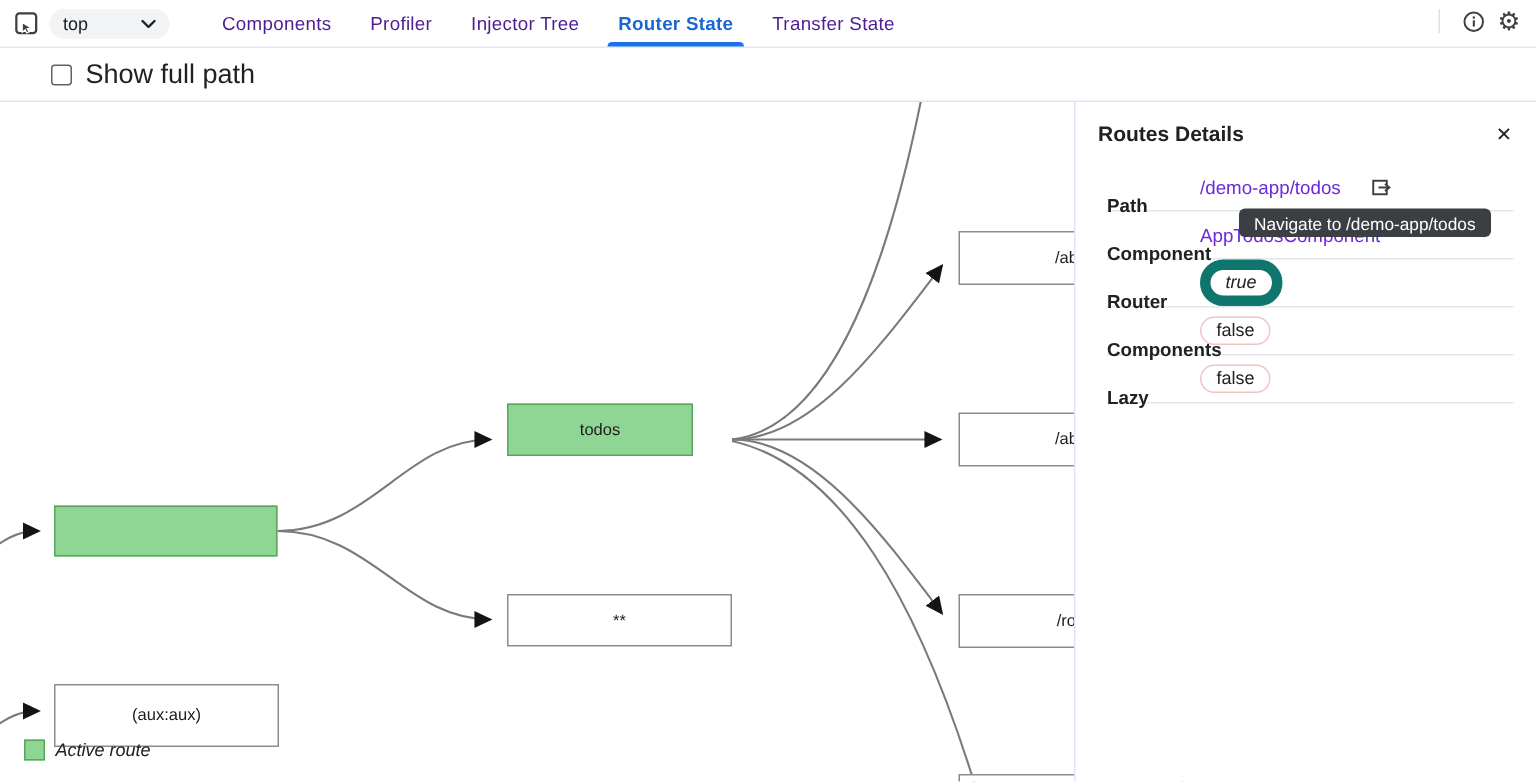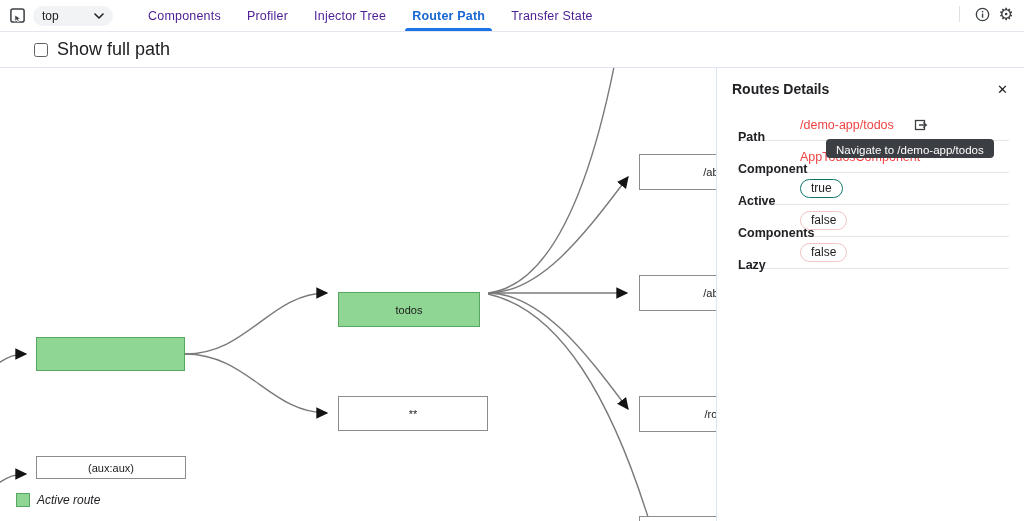"Router Path" span { text: Path -> State }
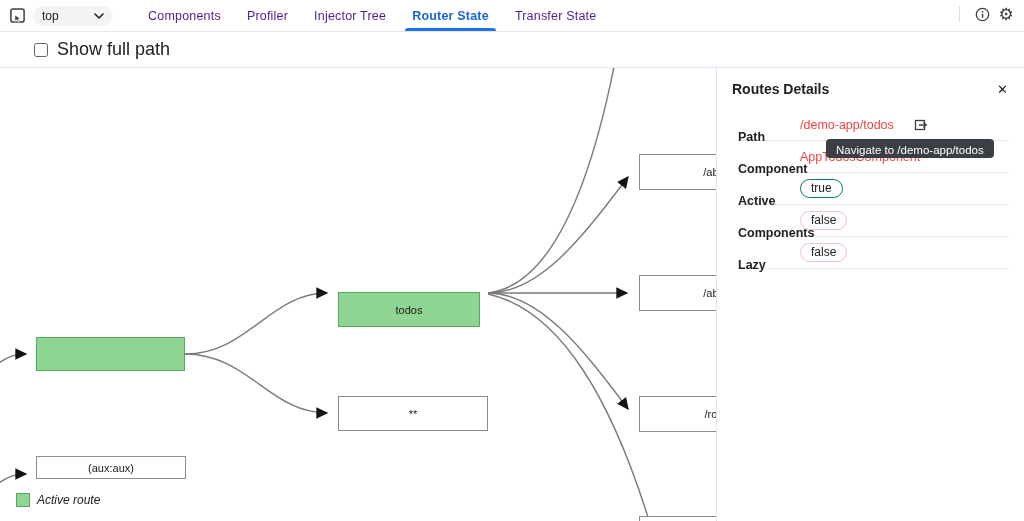"/demo-app/todos" .row-value { color: #ef4444 -> #6d28d9 }
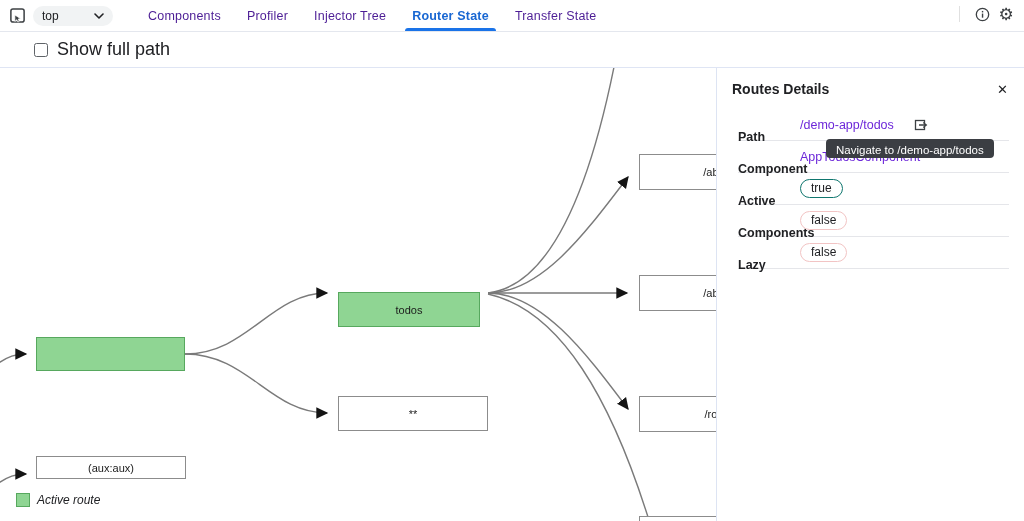"true" .badge.true { border: 1px solid #0f766e -> 7px solid #0f766e; font-style: none -> italic }
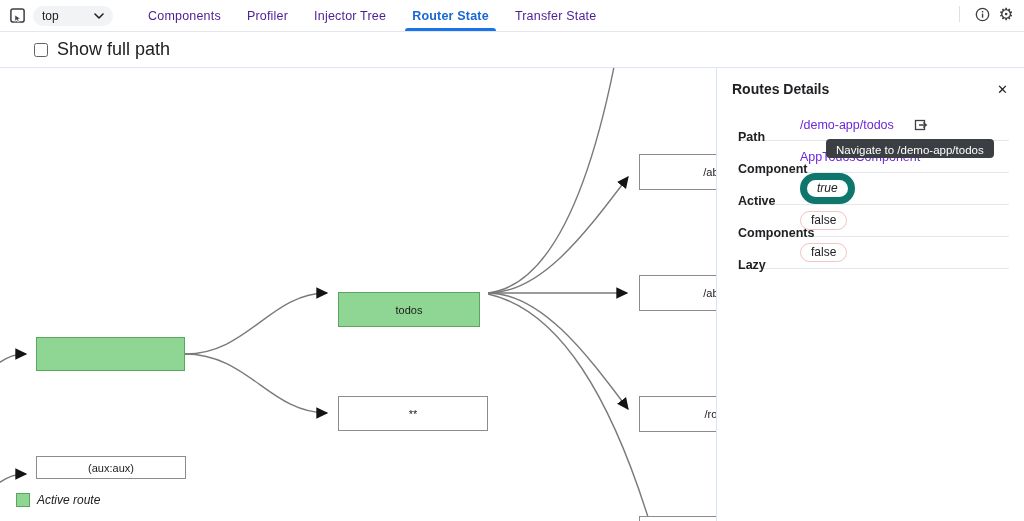"Active" span.row-label { text: Active -> Router }
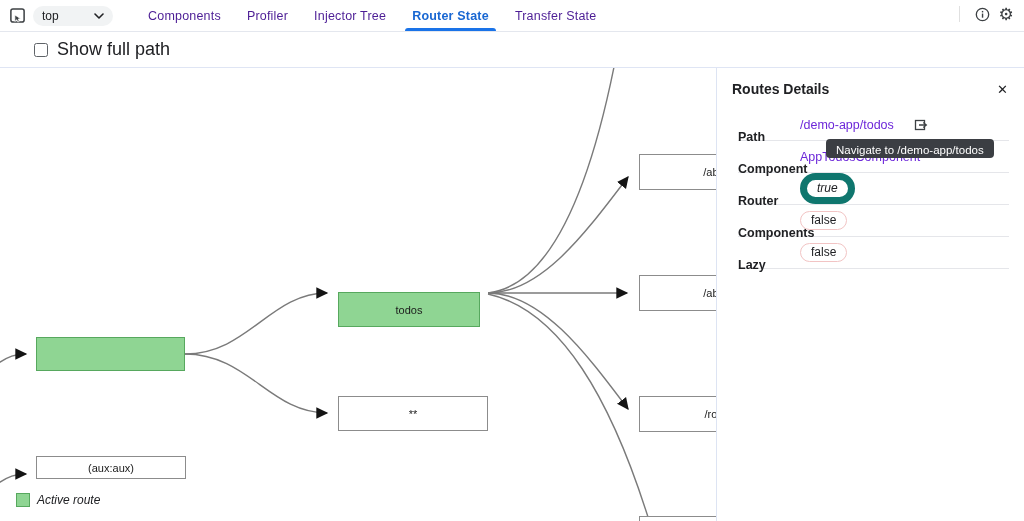"todos" div.node { top: 224px -> 201px; width: 142px -> 124px }
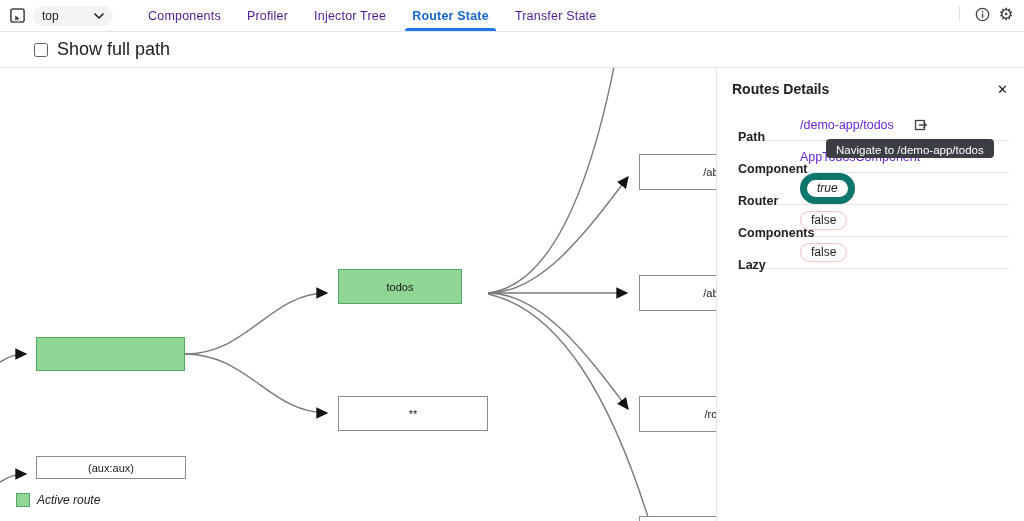"(aux:aux)" div.node { height: 23px -> 42px }
